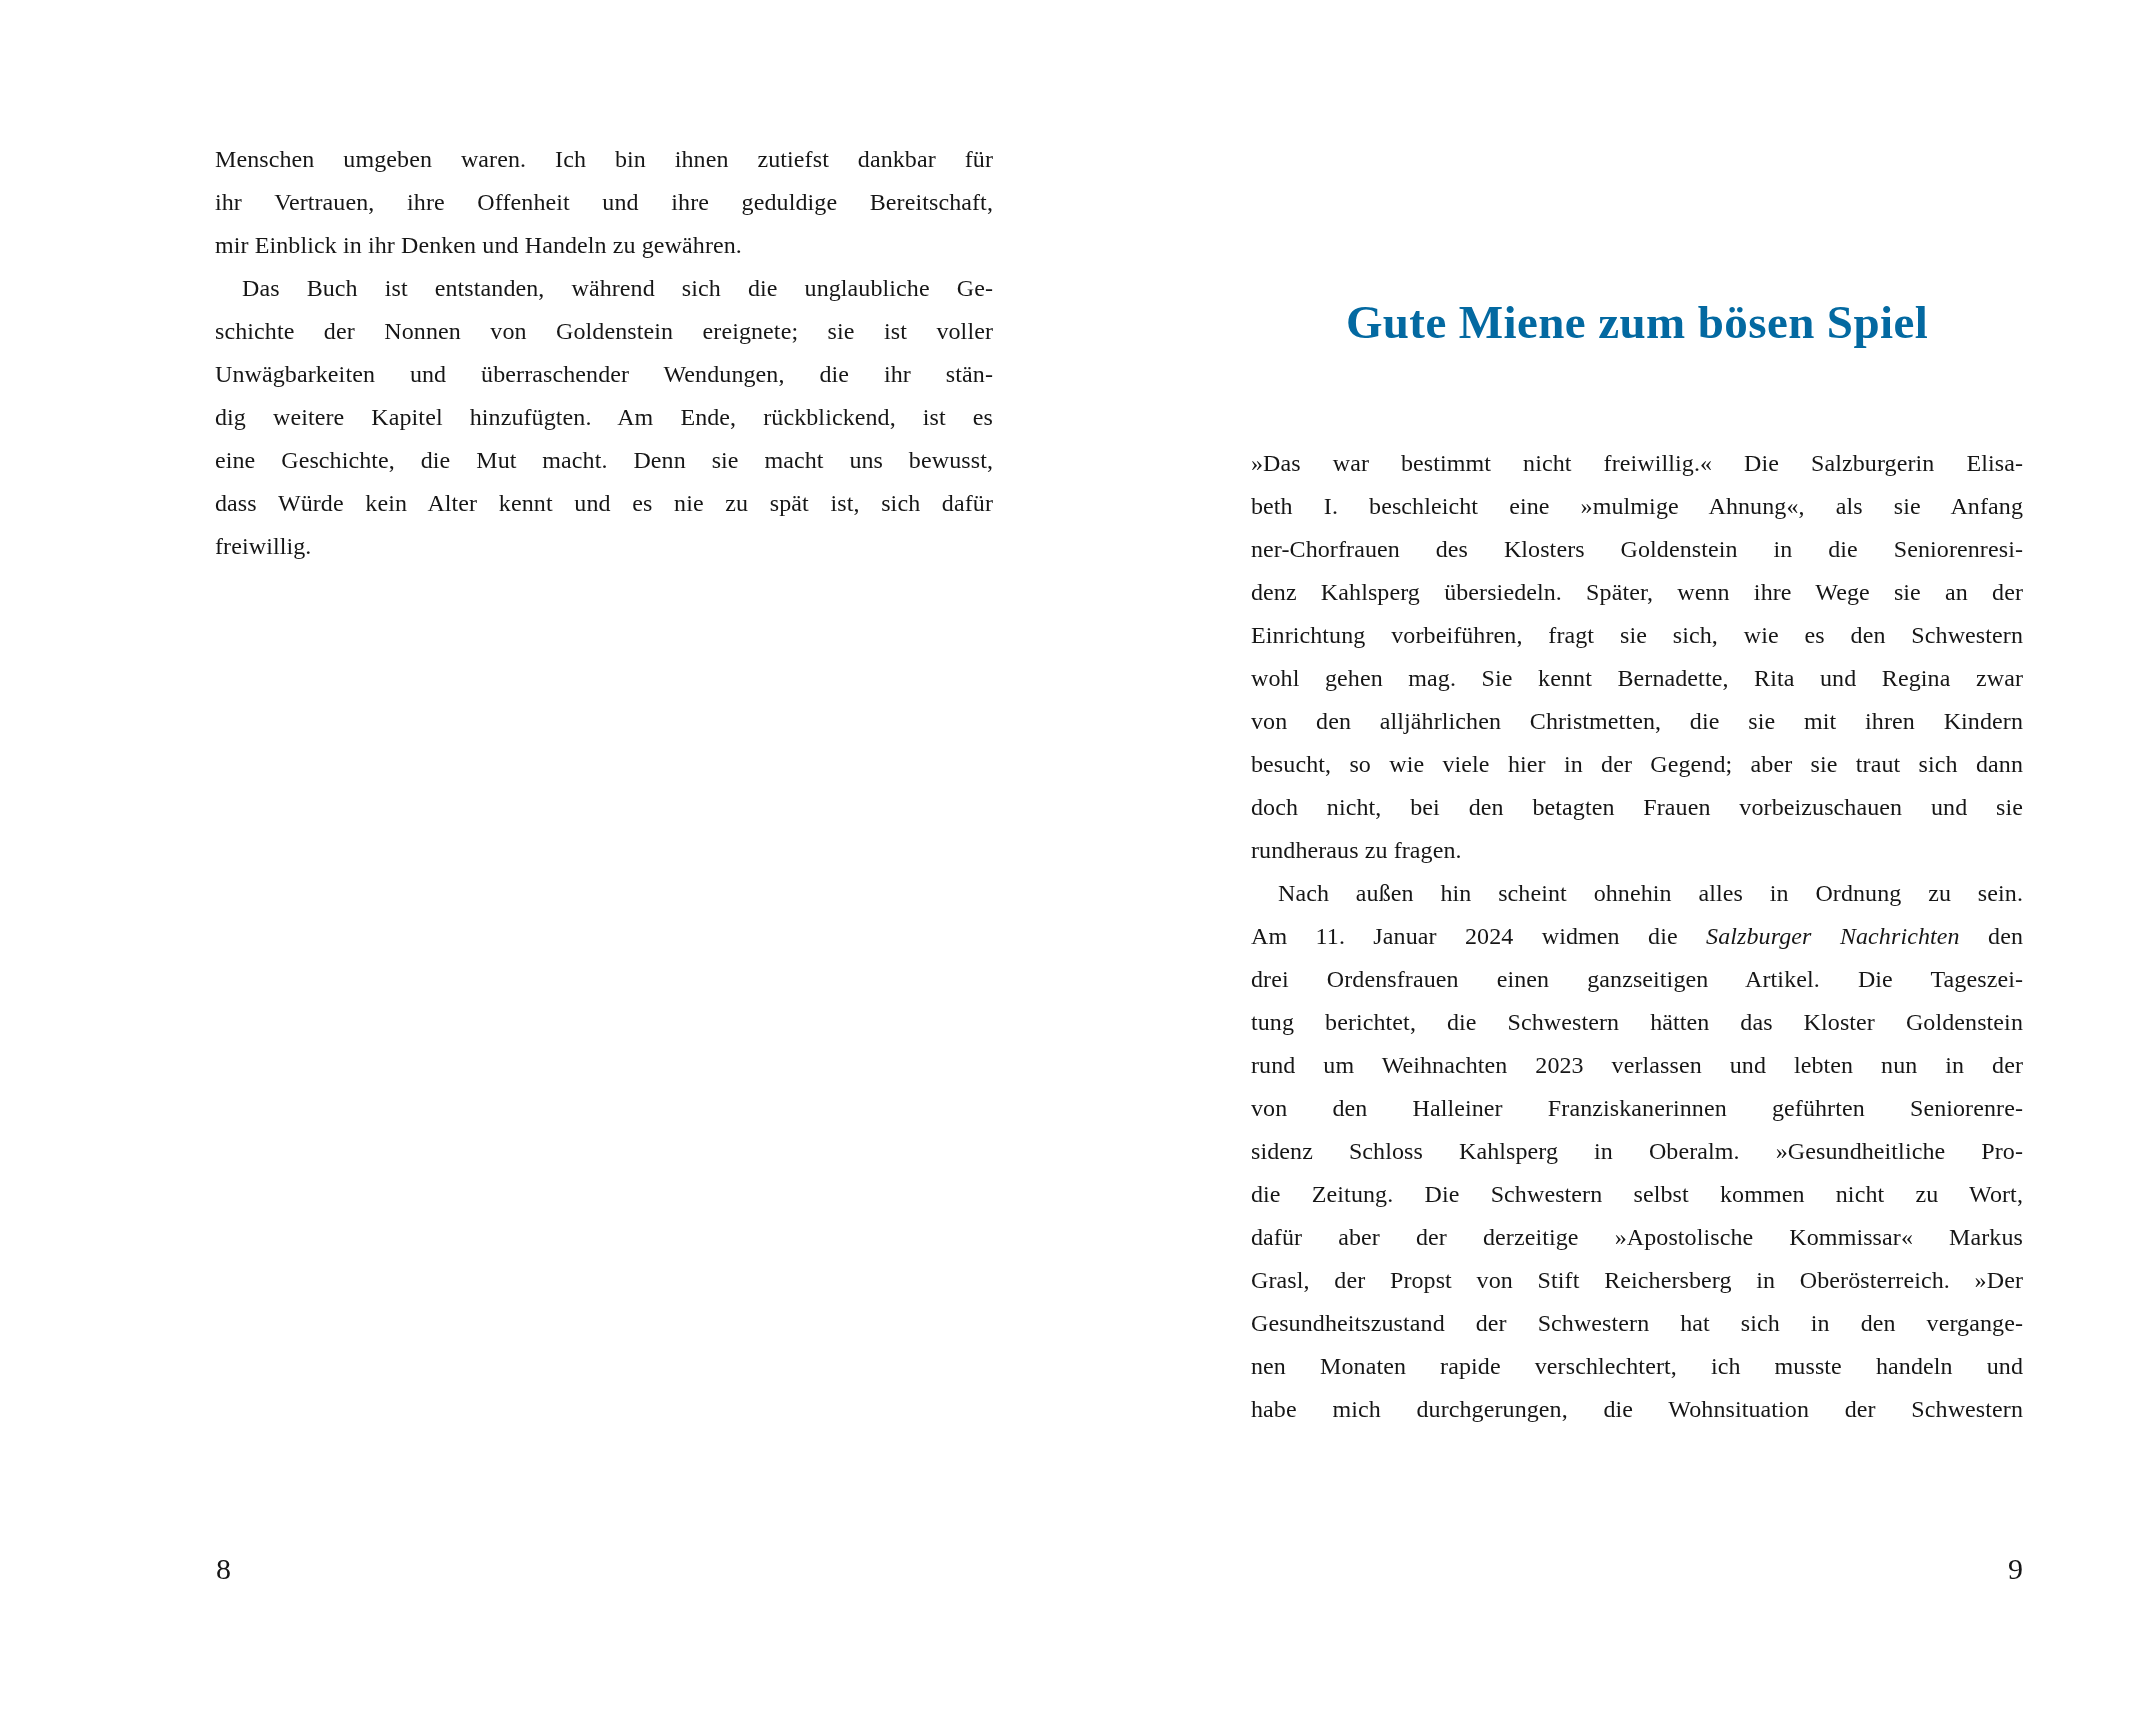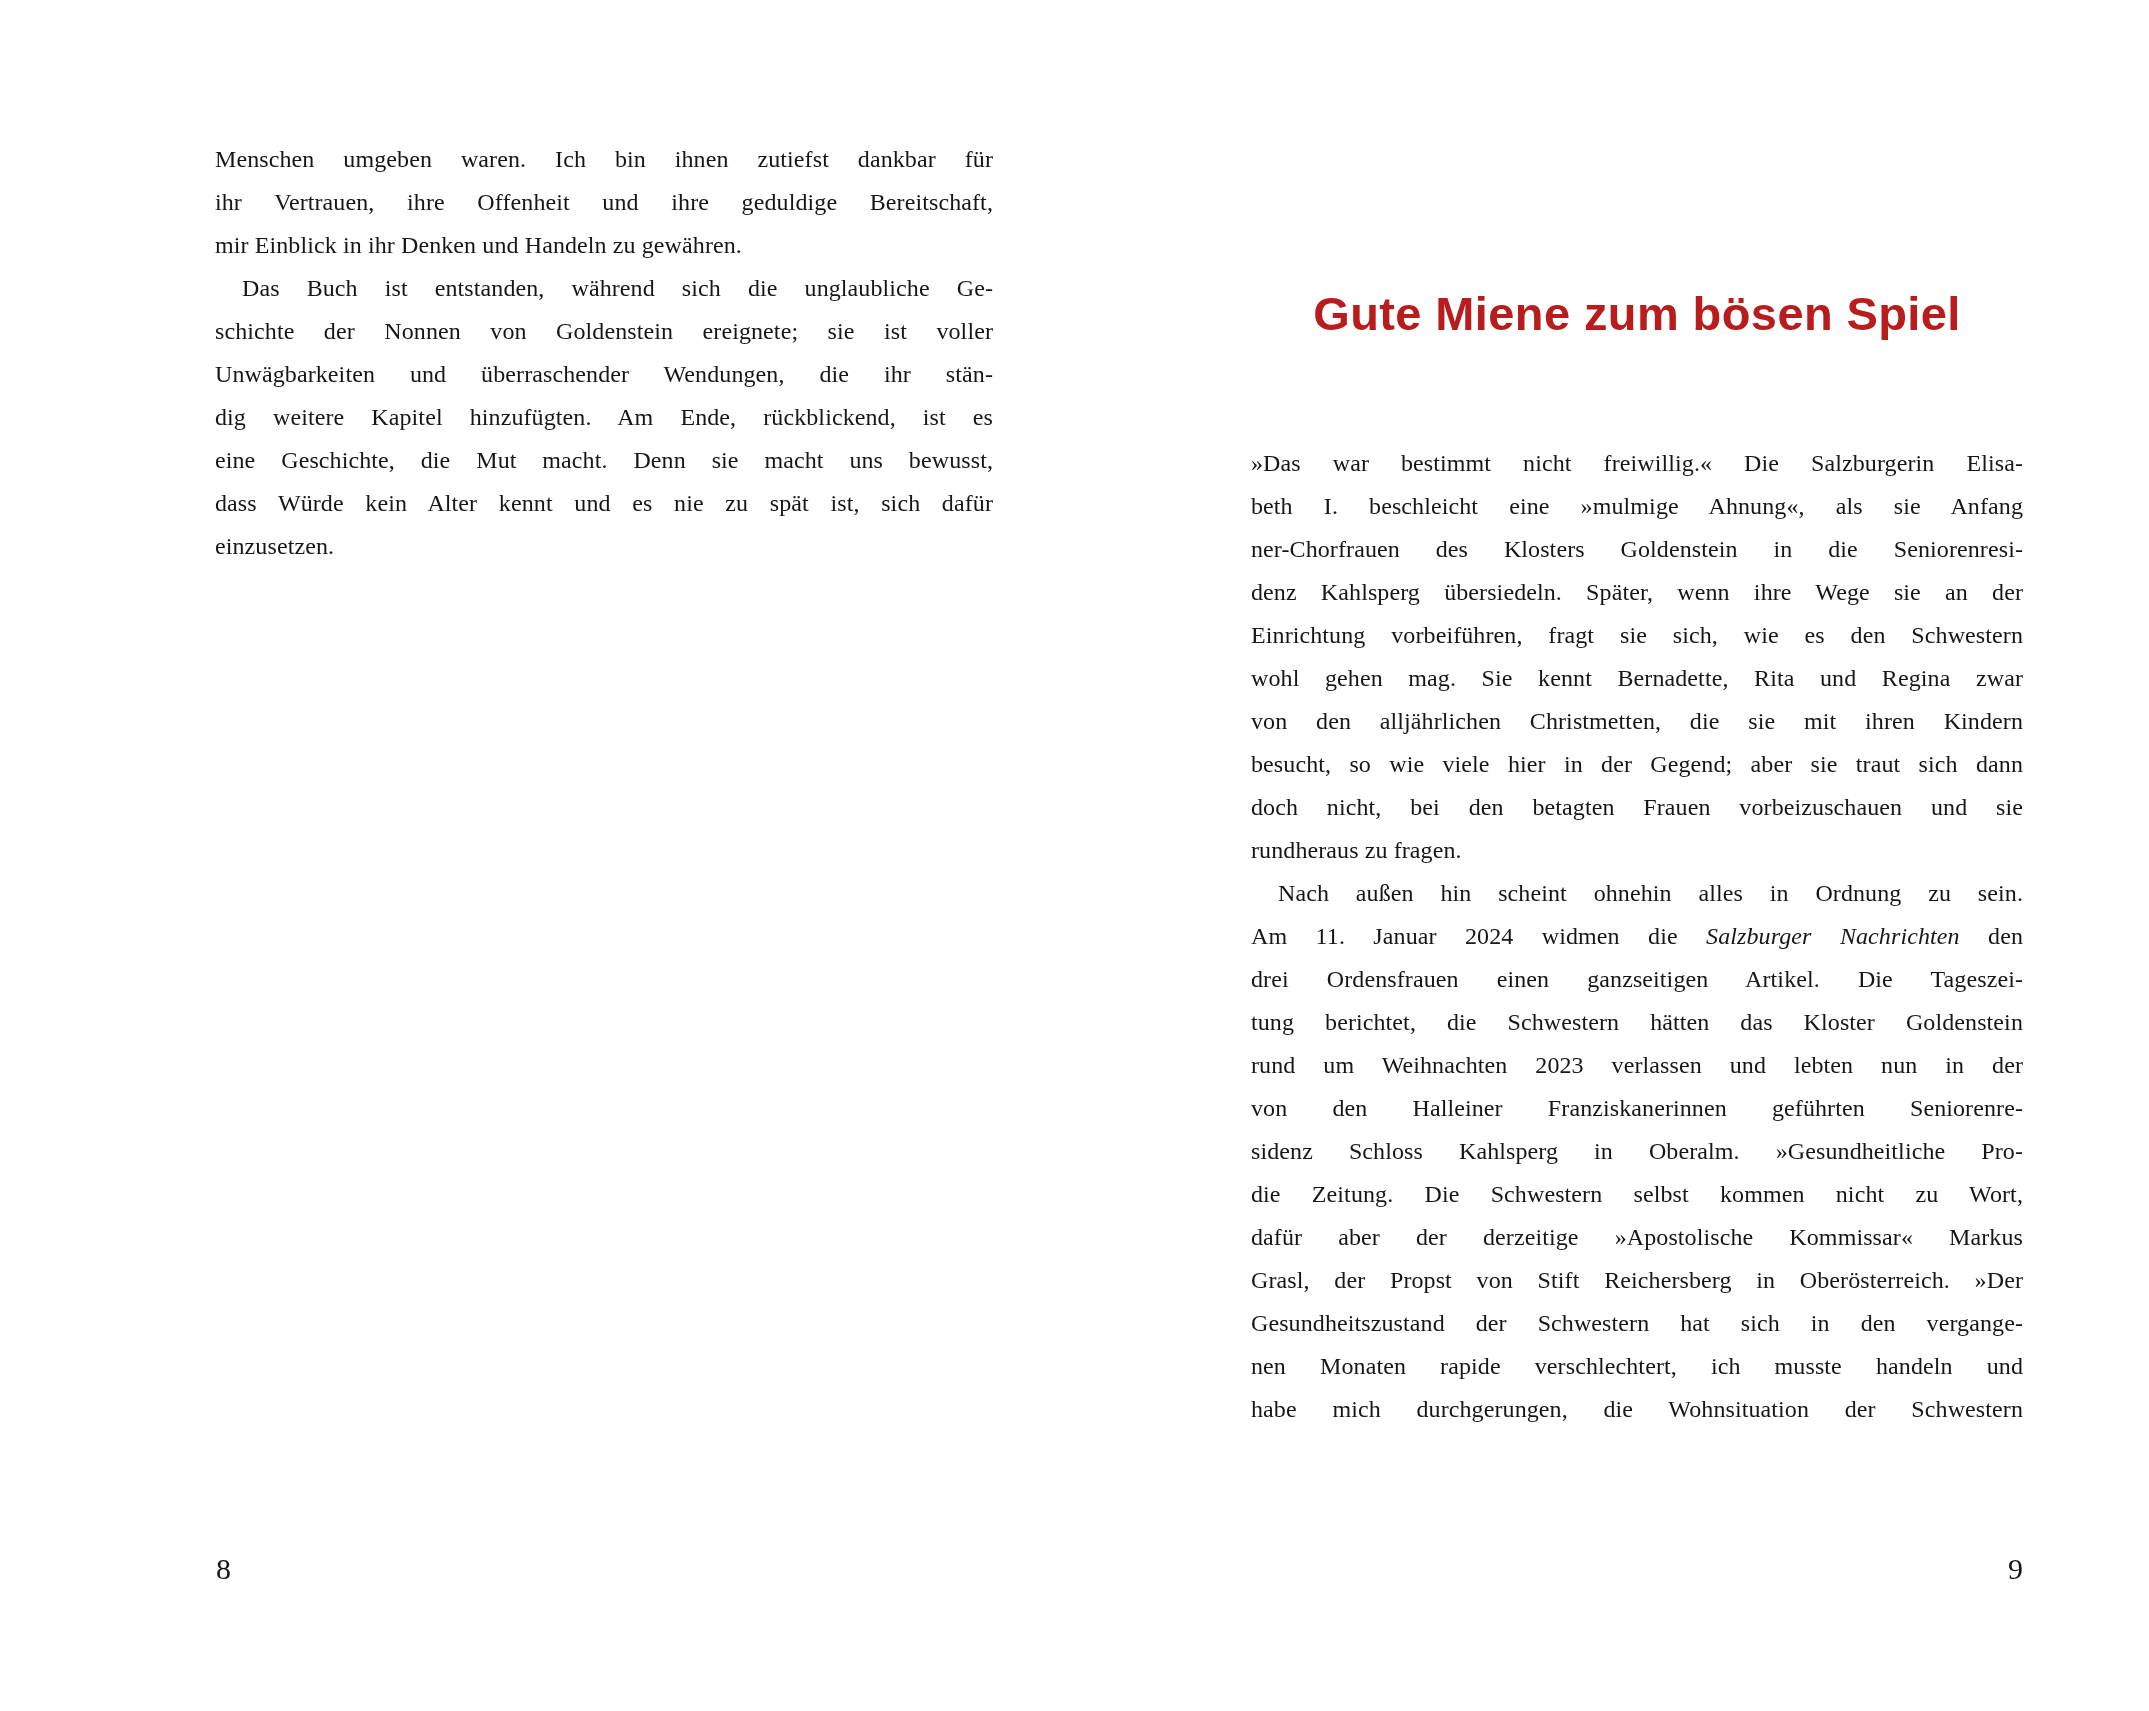"Gute Miene zum bösen Spiel" .chapter-title { color: #b91c1c -> #0369a1; font-family: Liberation Sans, sans-serif -> Liberation Serif, serif; top: 288px -> 296px }
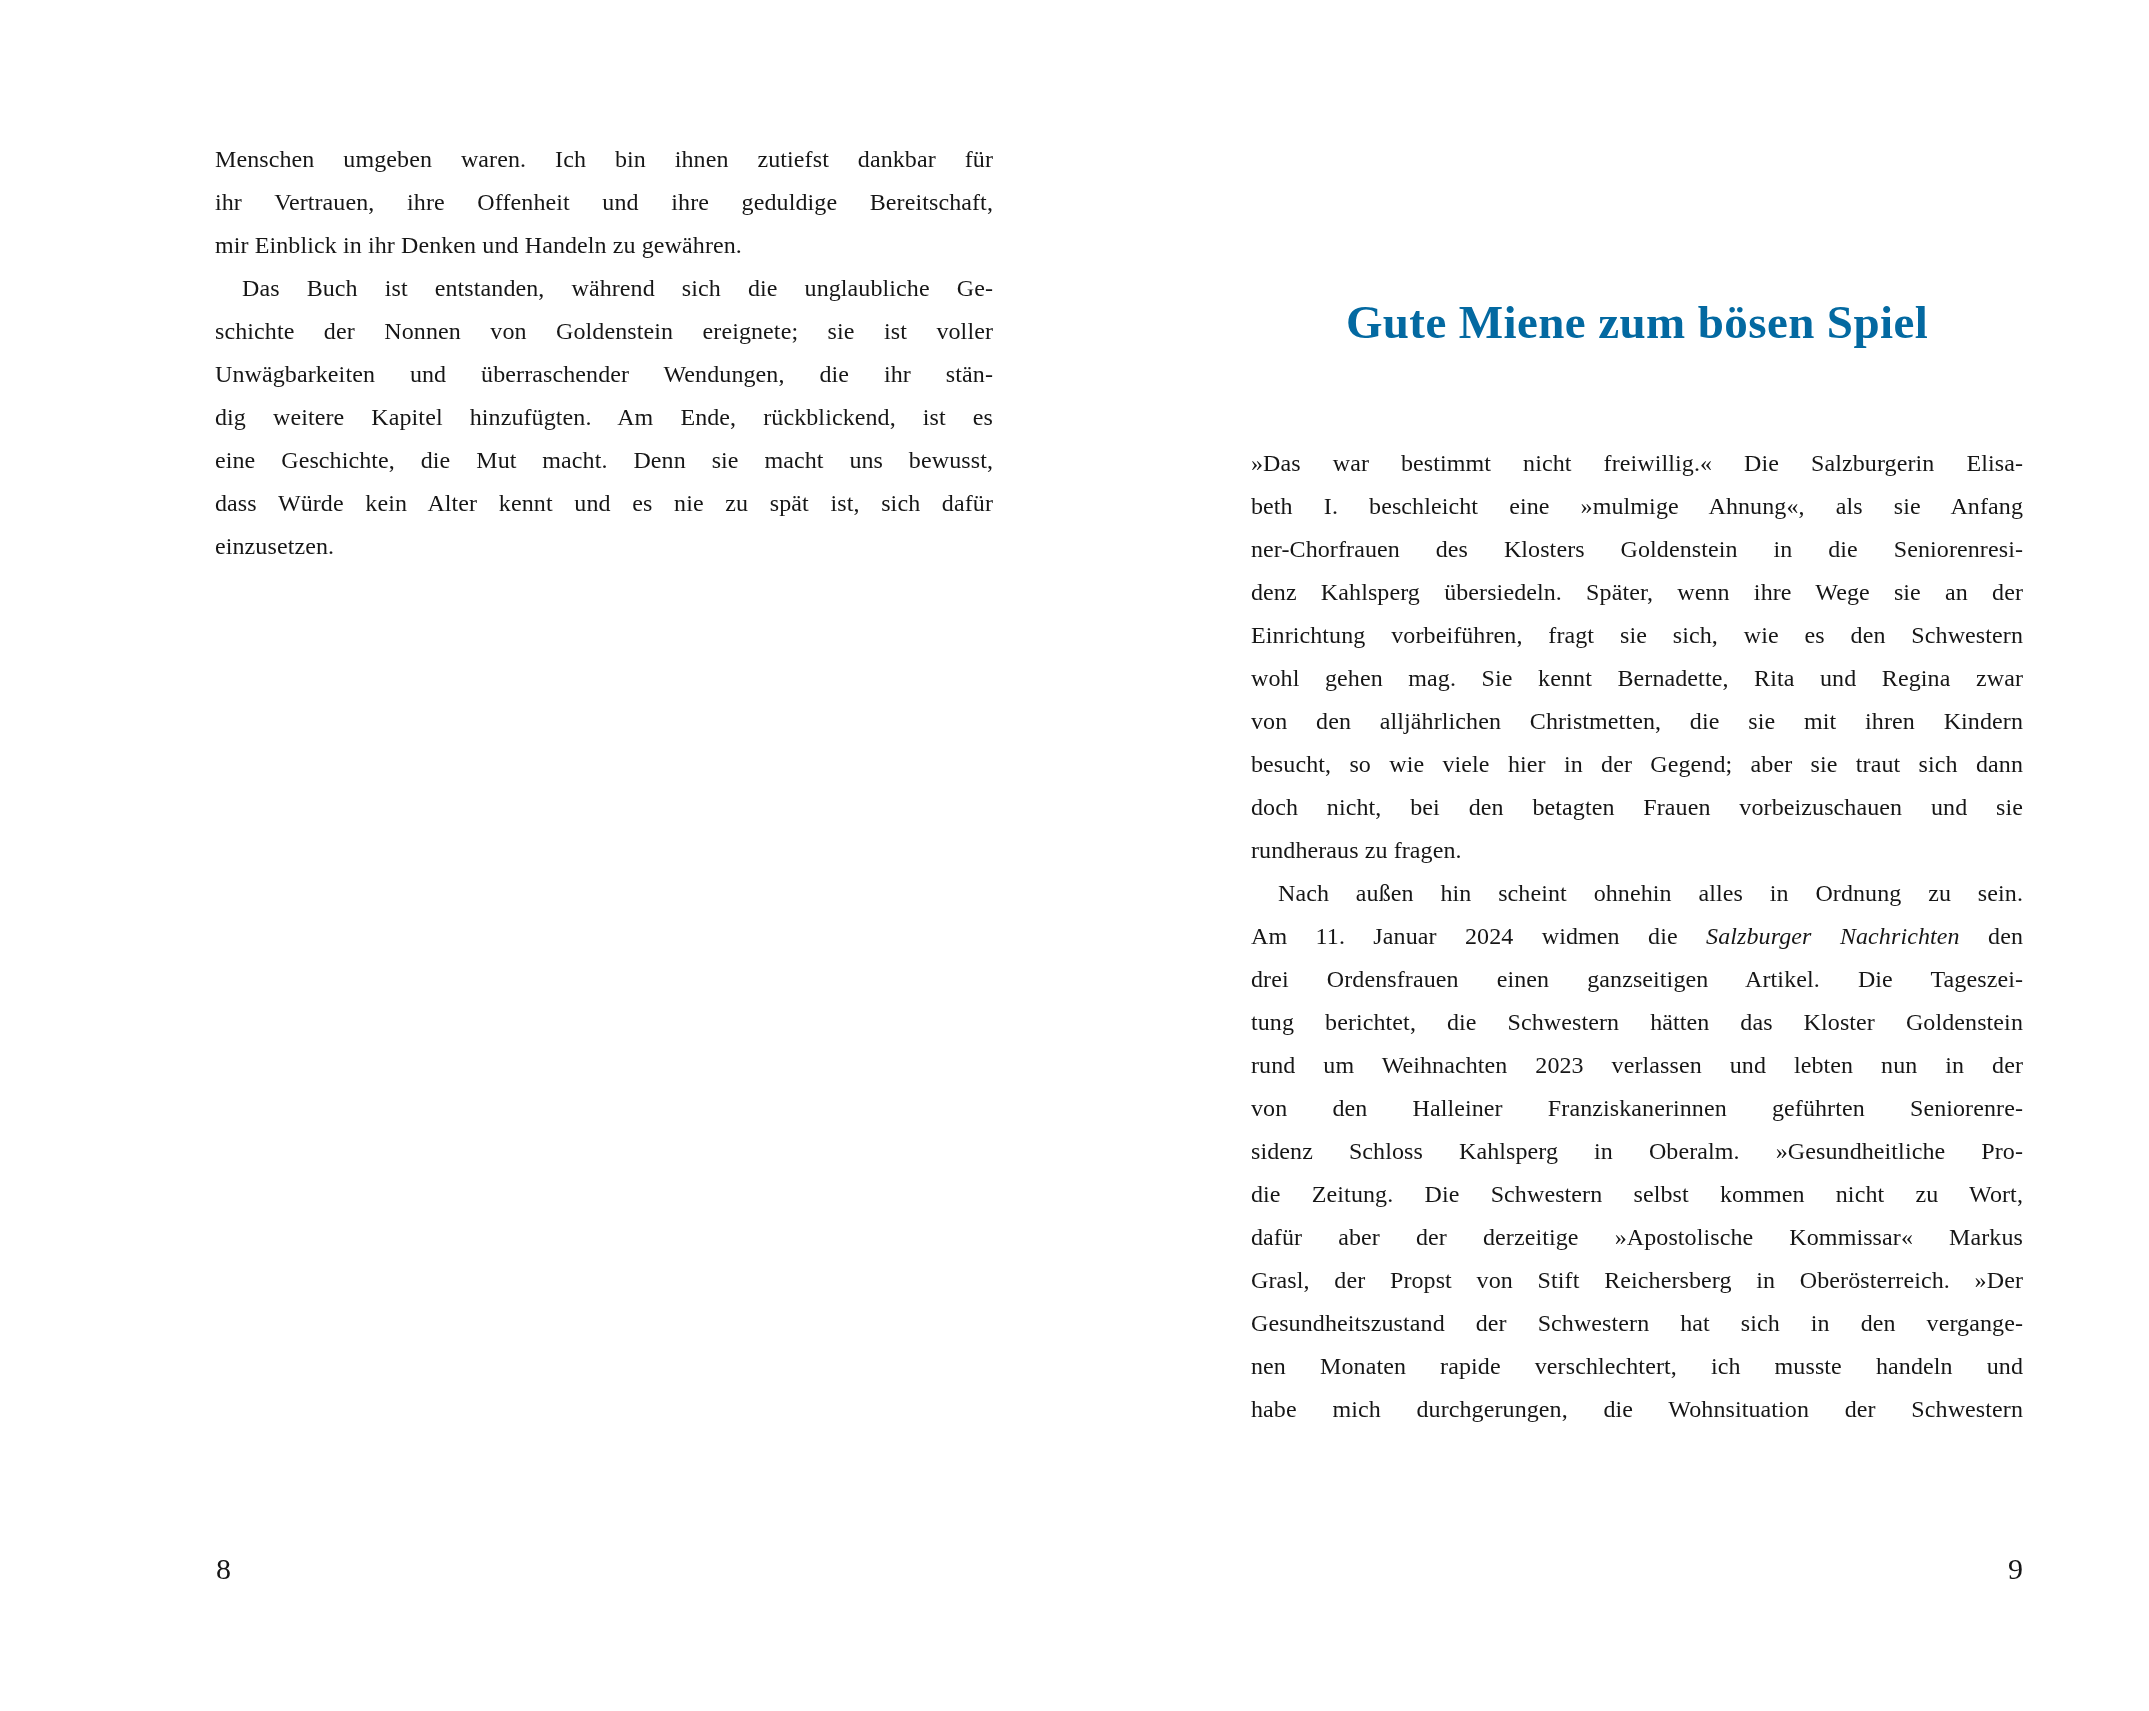"einzusetzen." div.line { text: einzusetzen -> freiwillig }
